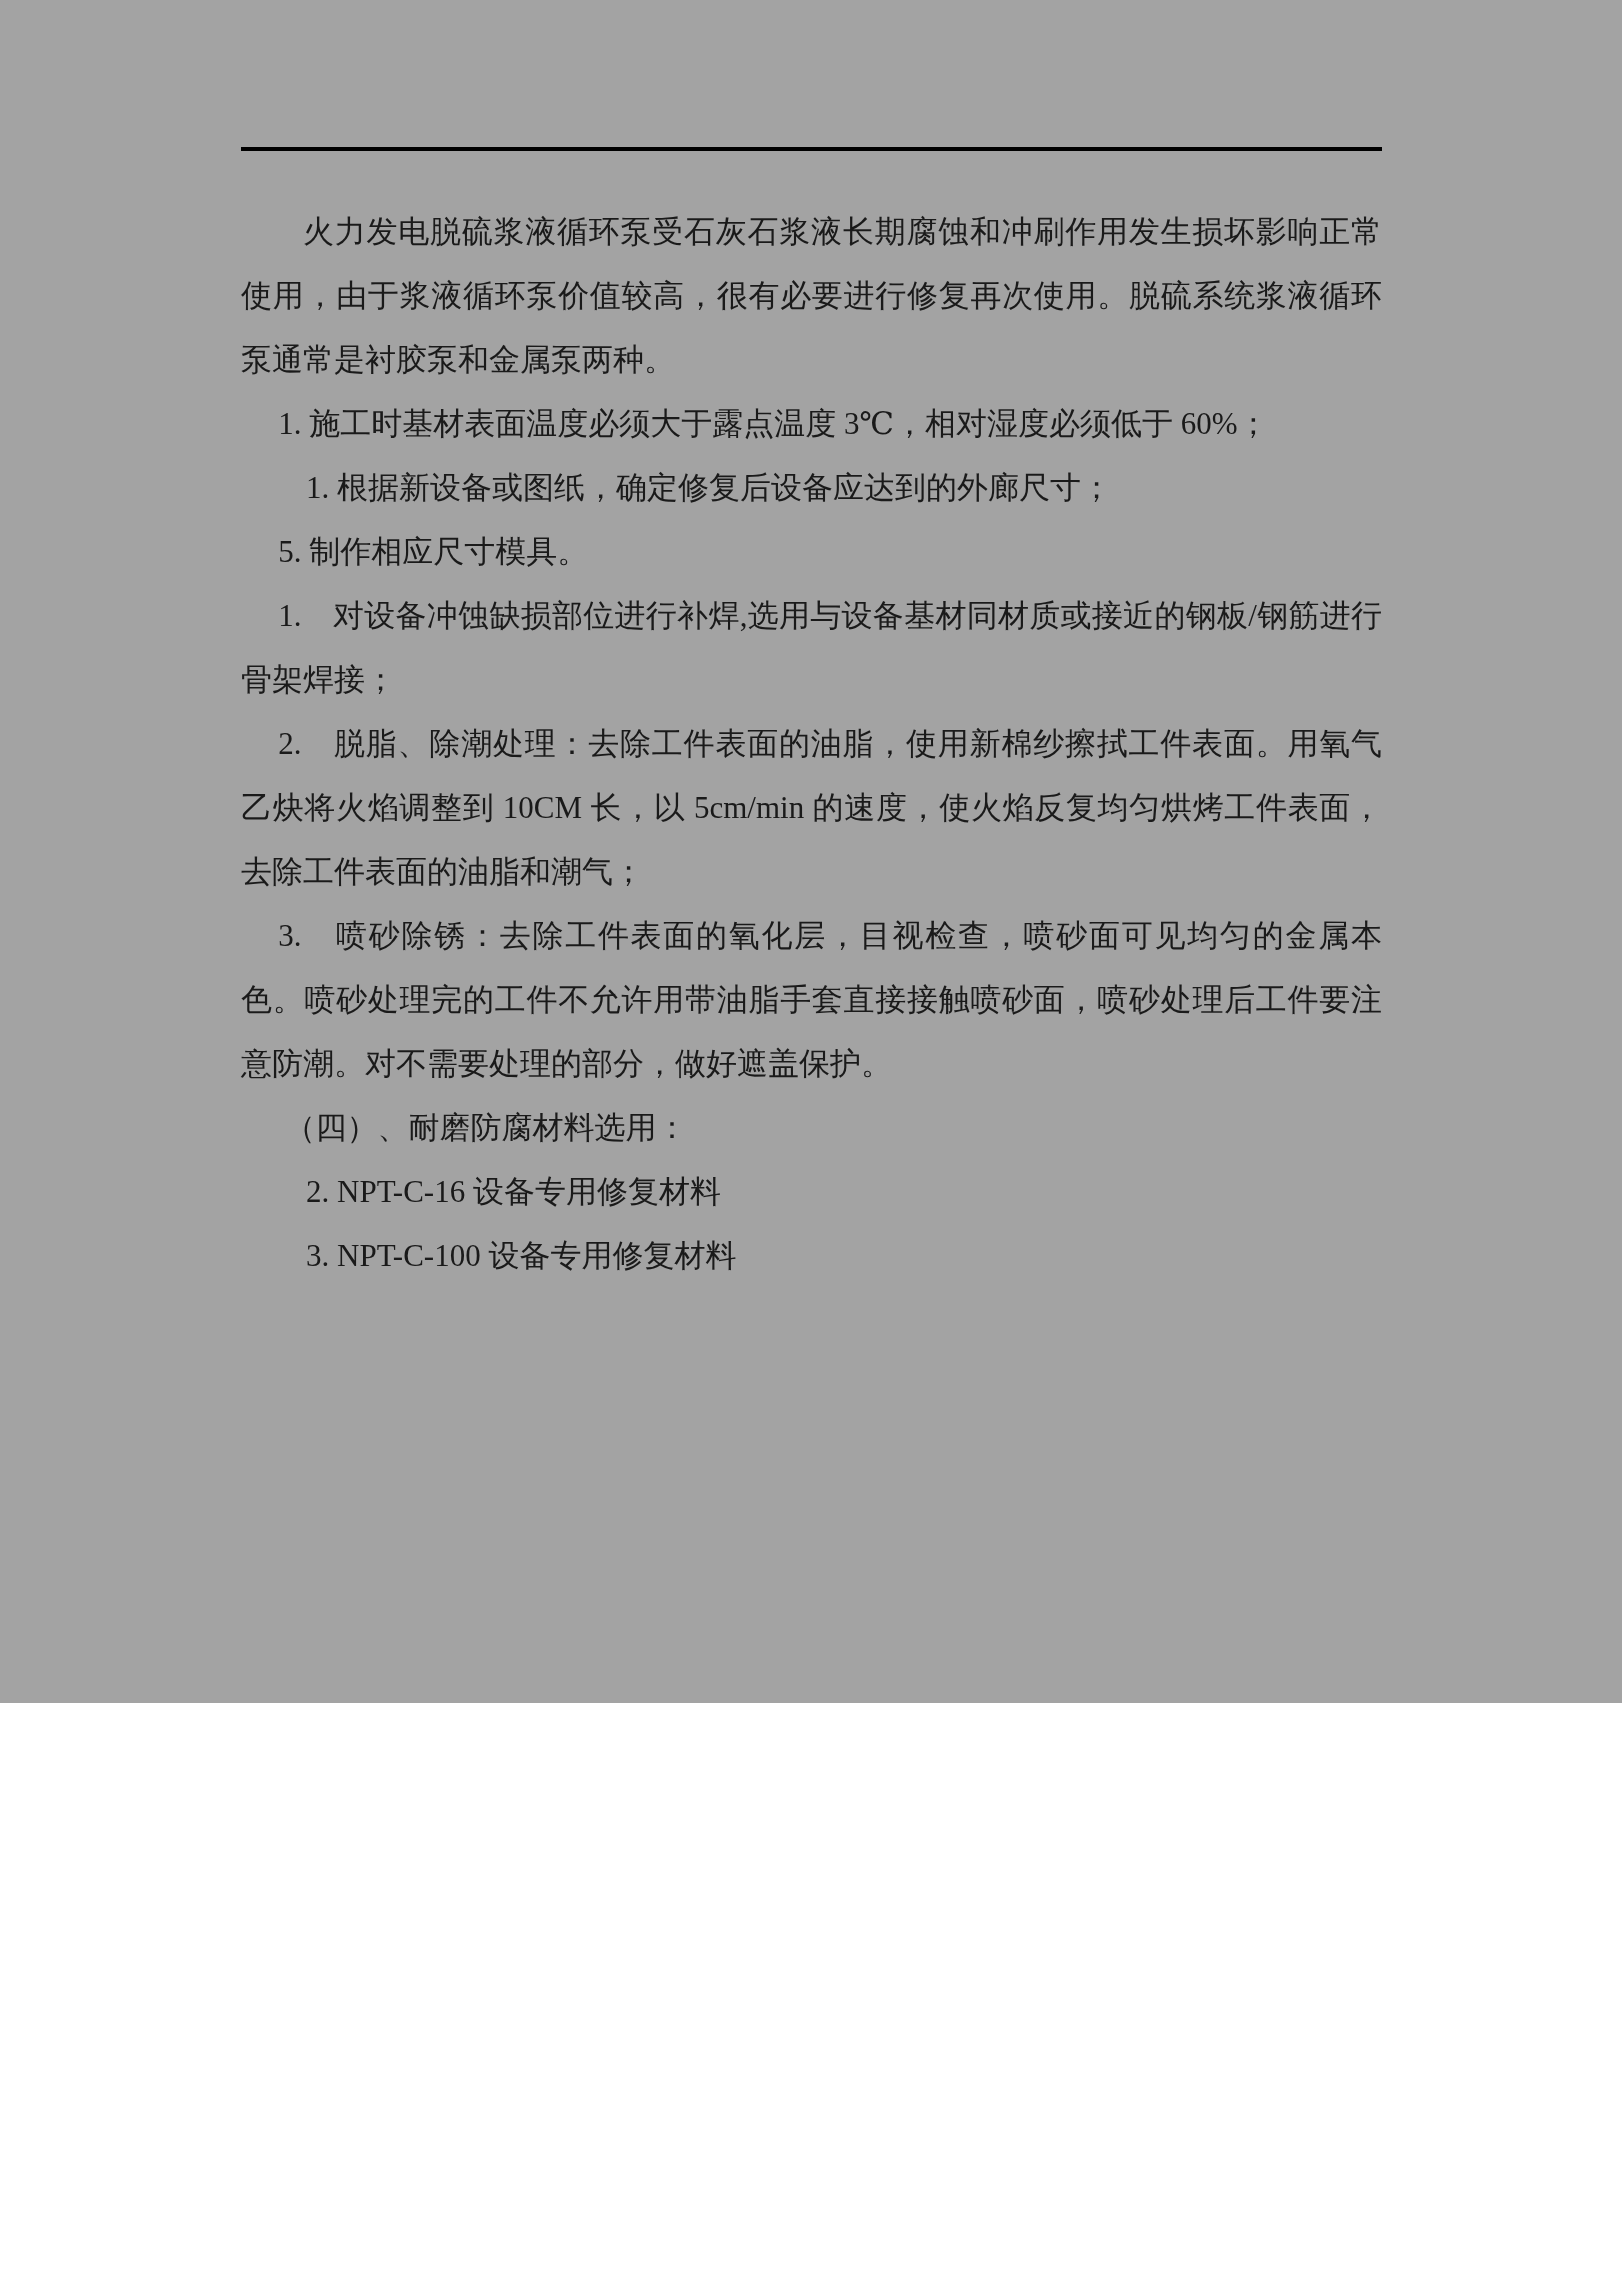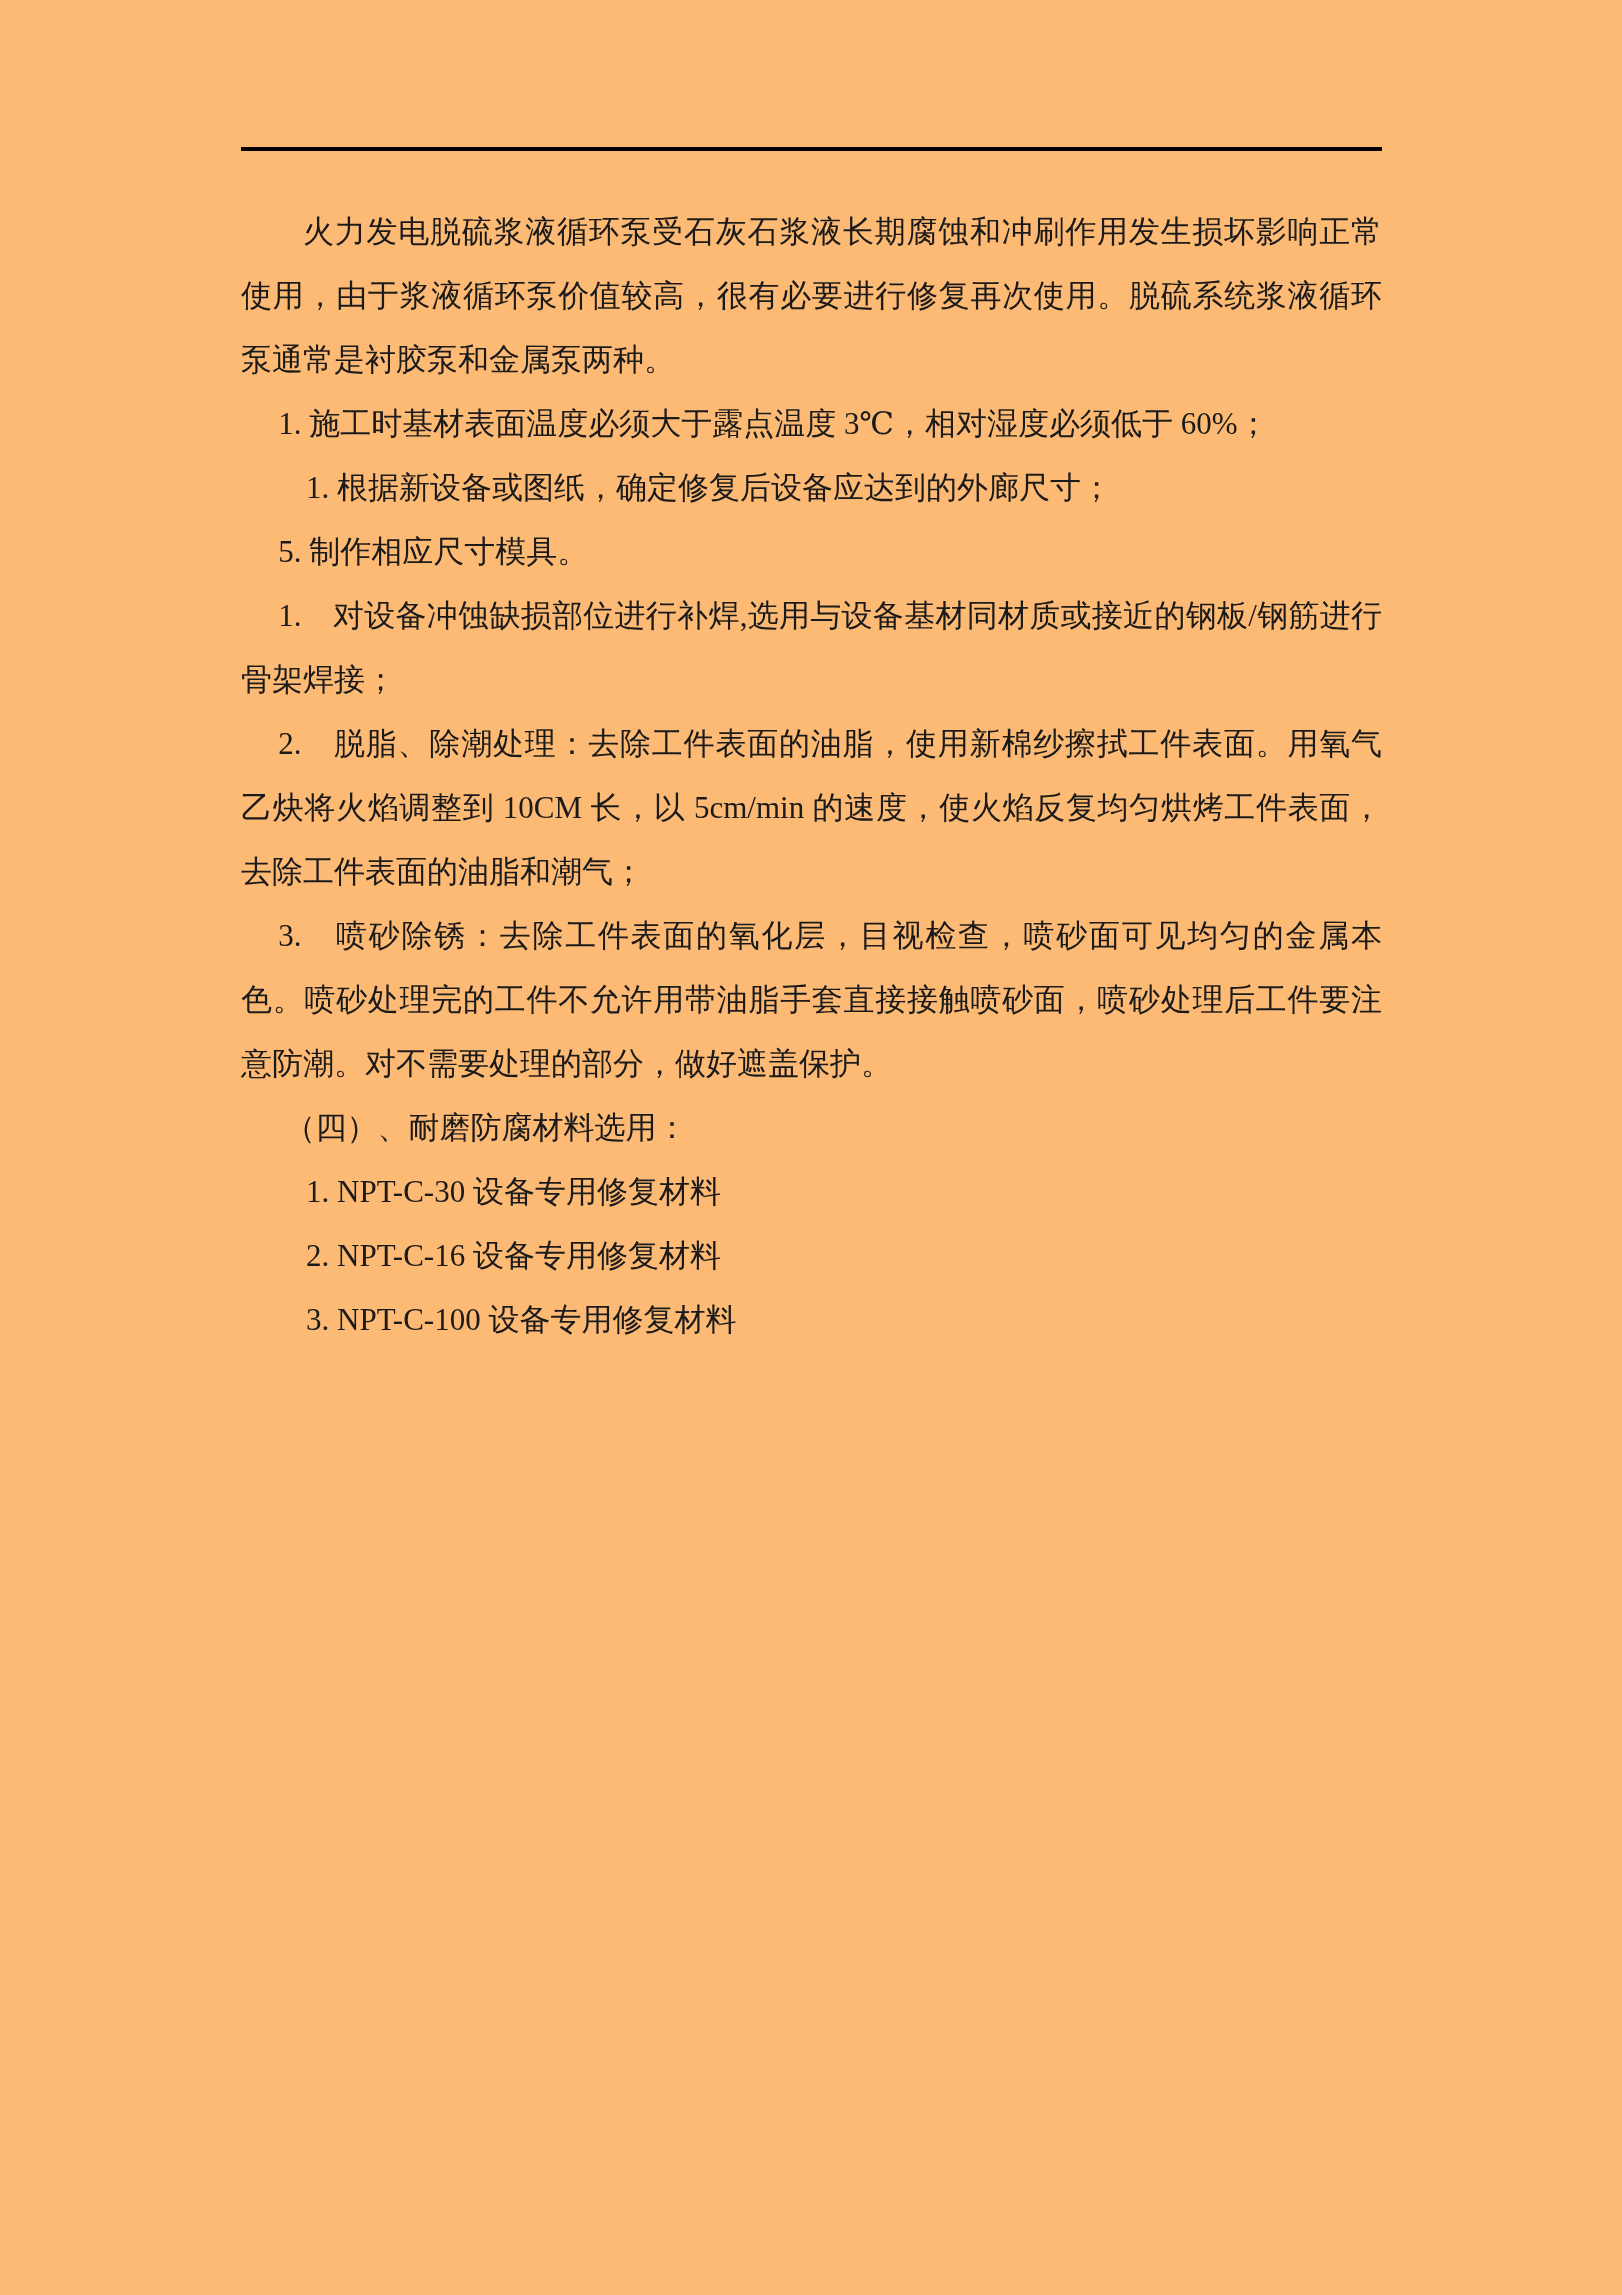"火力发电脱硫浆液循环泵受石灰石浆液长期腐蚀和冲刷作用发生损坏影响正常使用，由于浆" .page { background: #fdba74 -> #a3a3a3; height: 2295px -> 1703px }
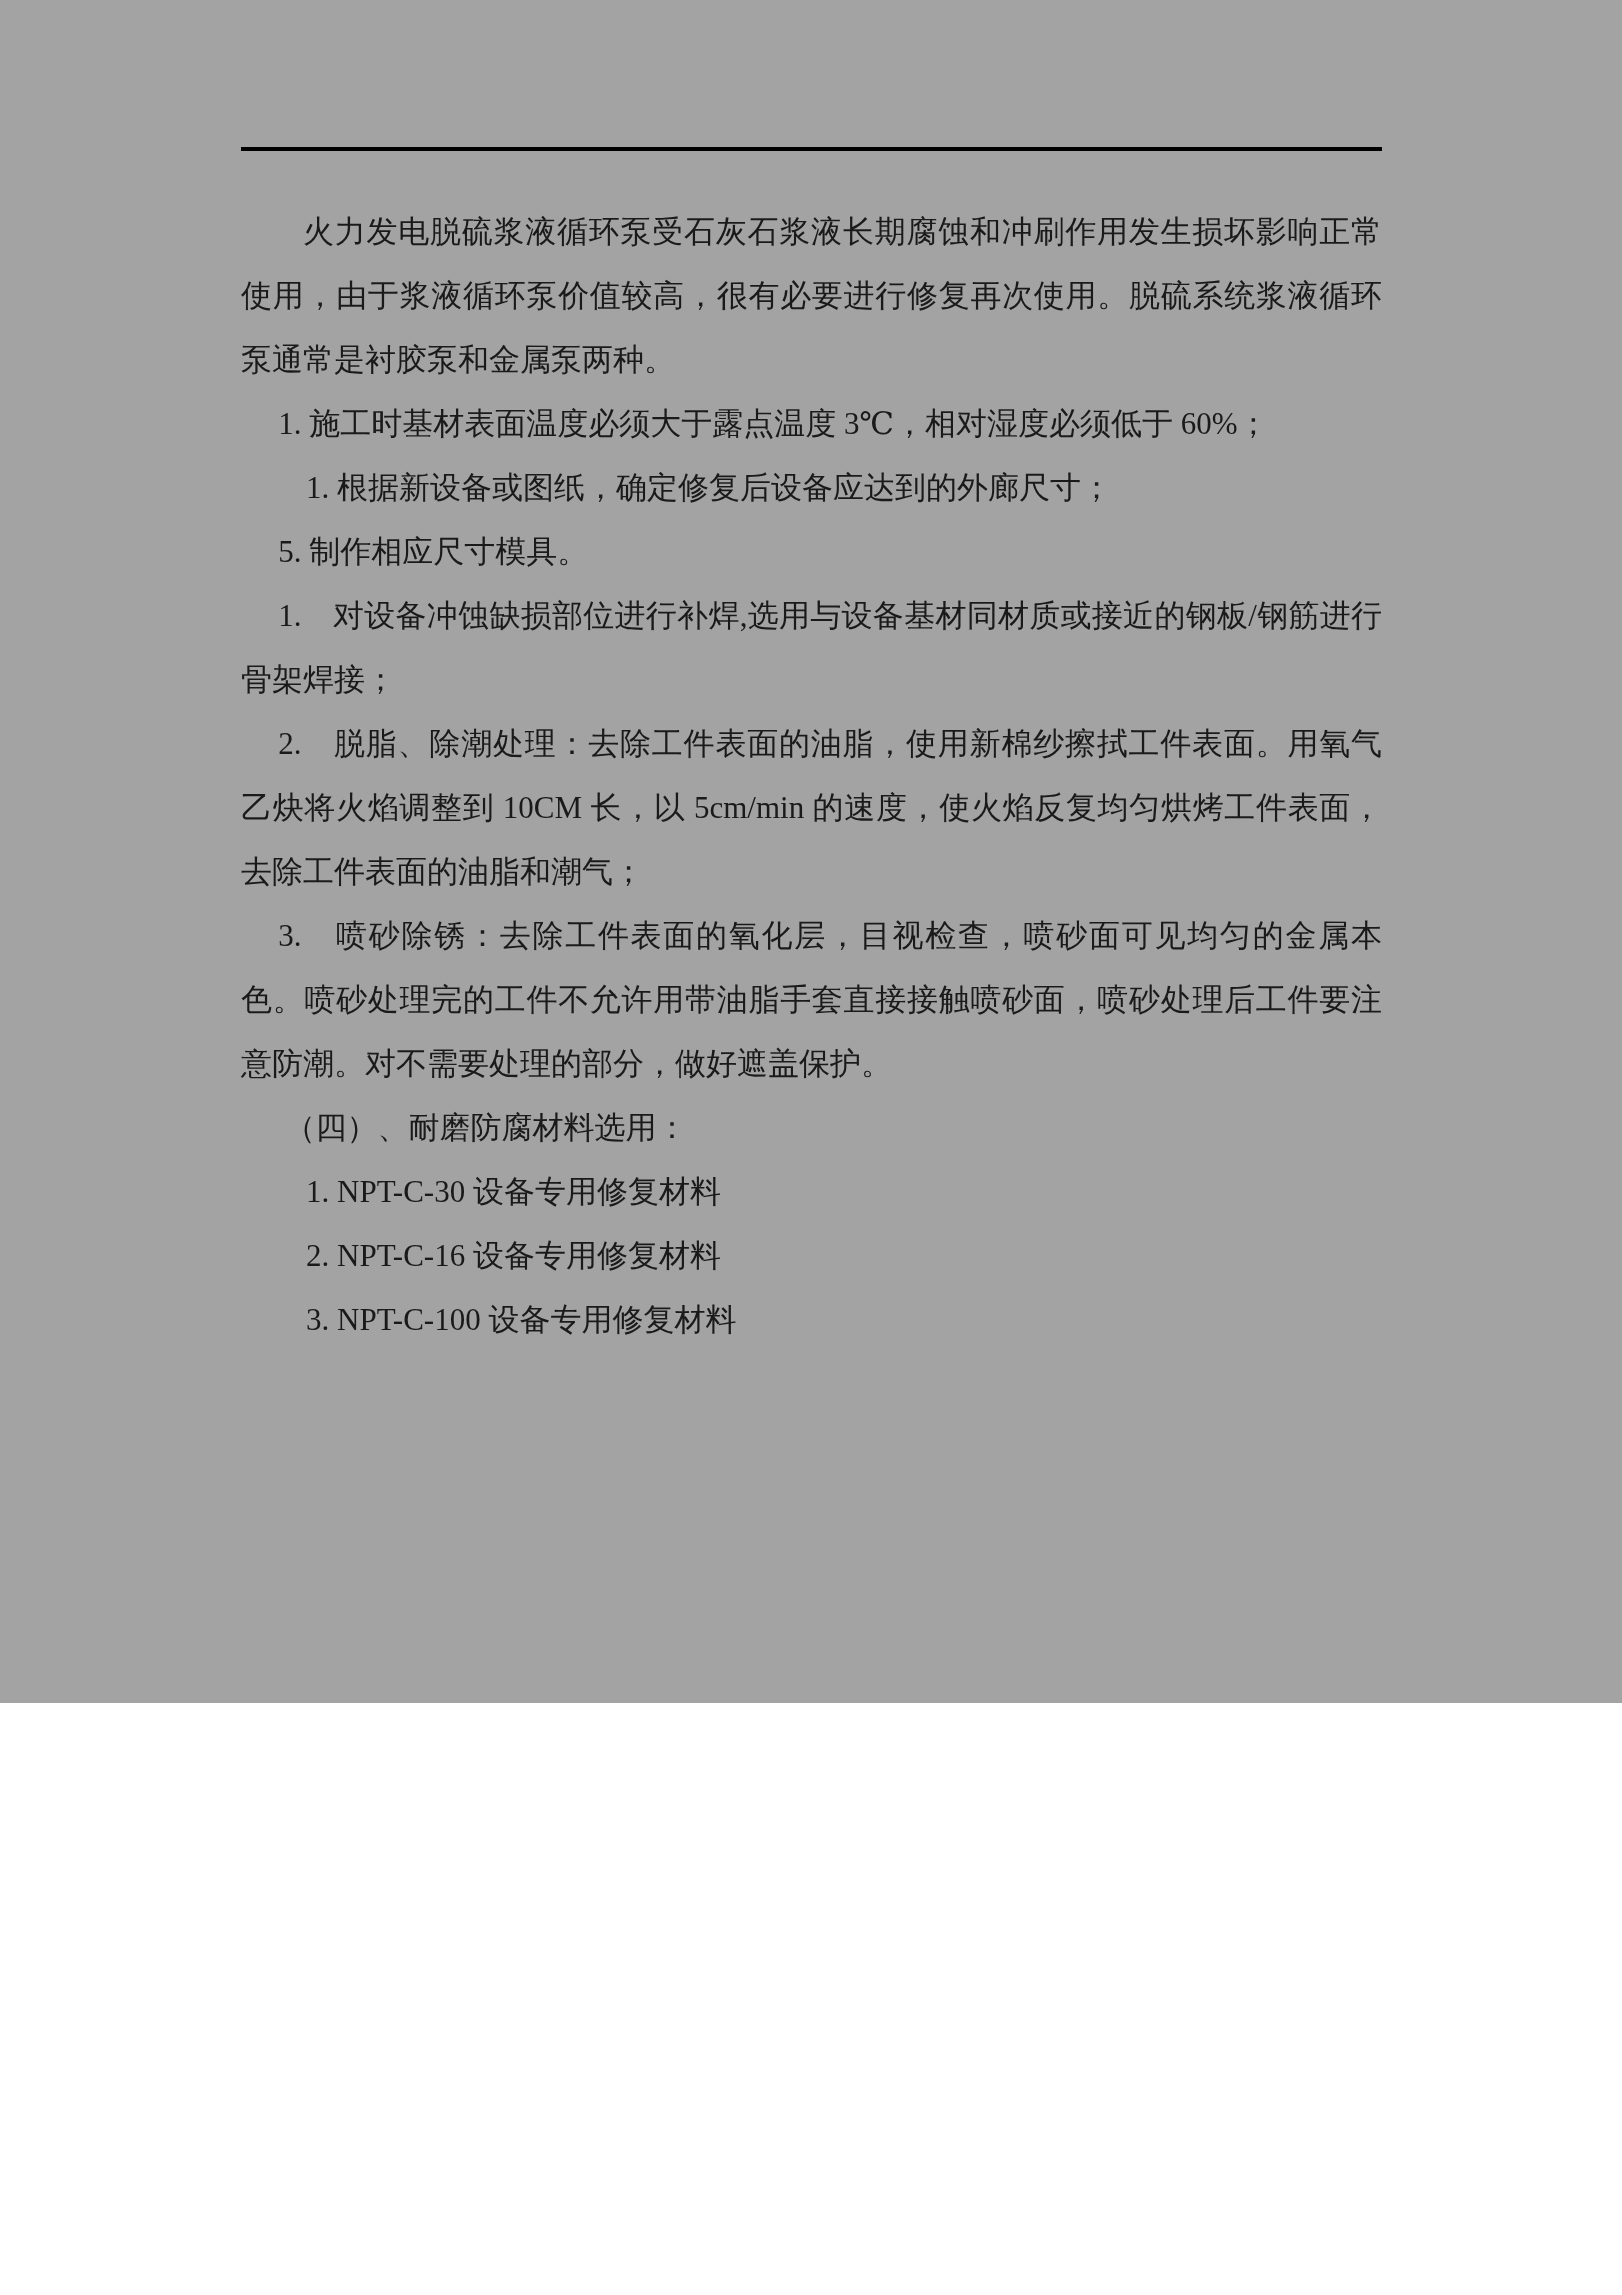"1. NPT-C-30 设备专用修复材料" p.para { html: <p>1. NPT-C-30 设备专用修复材料</p> -> none }
